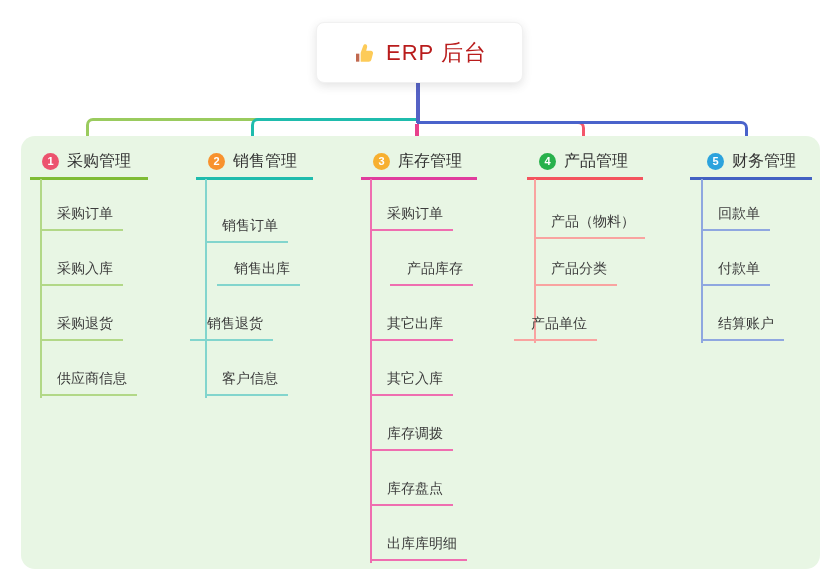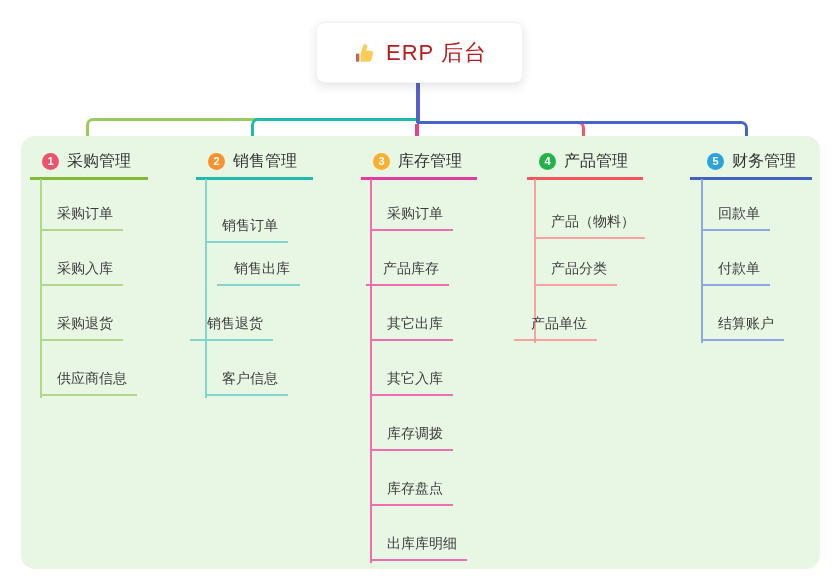"产品库存" div.item { left: 366px -> 390px }
